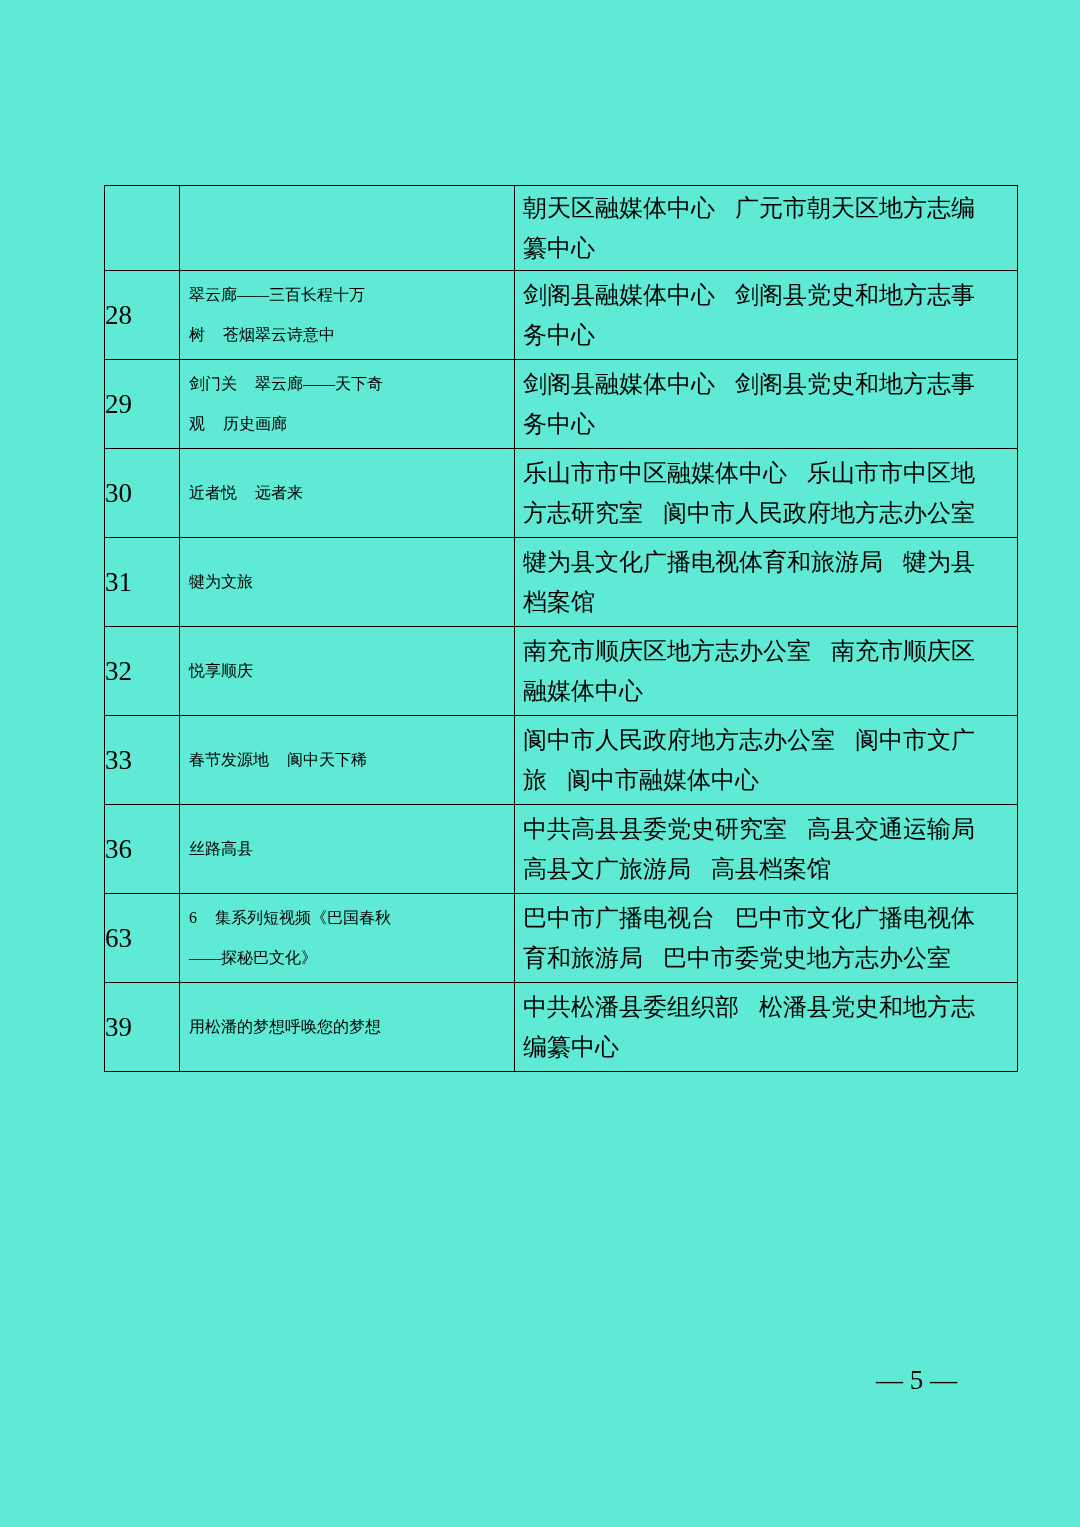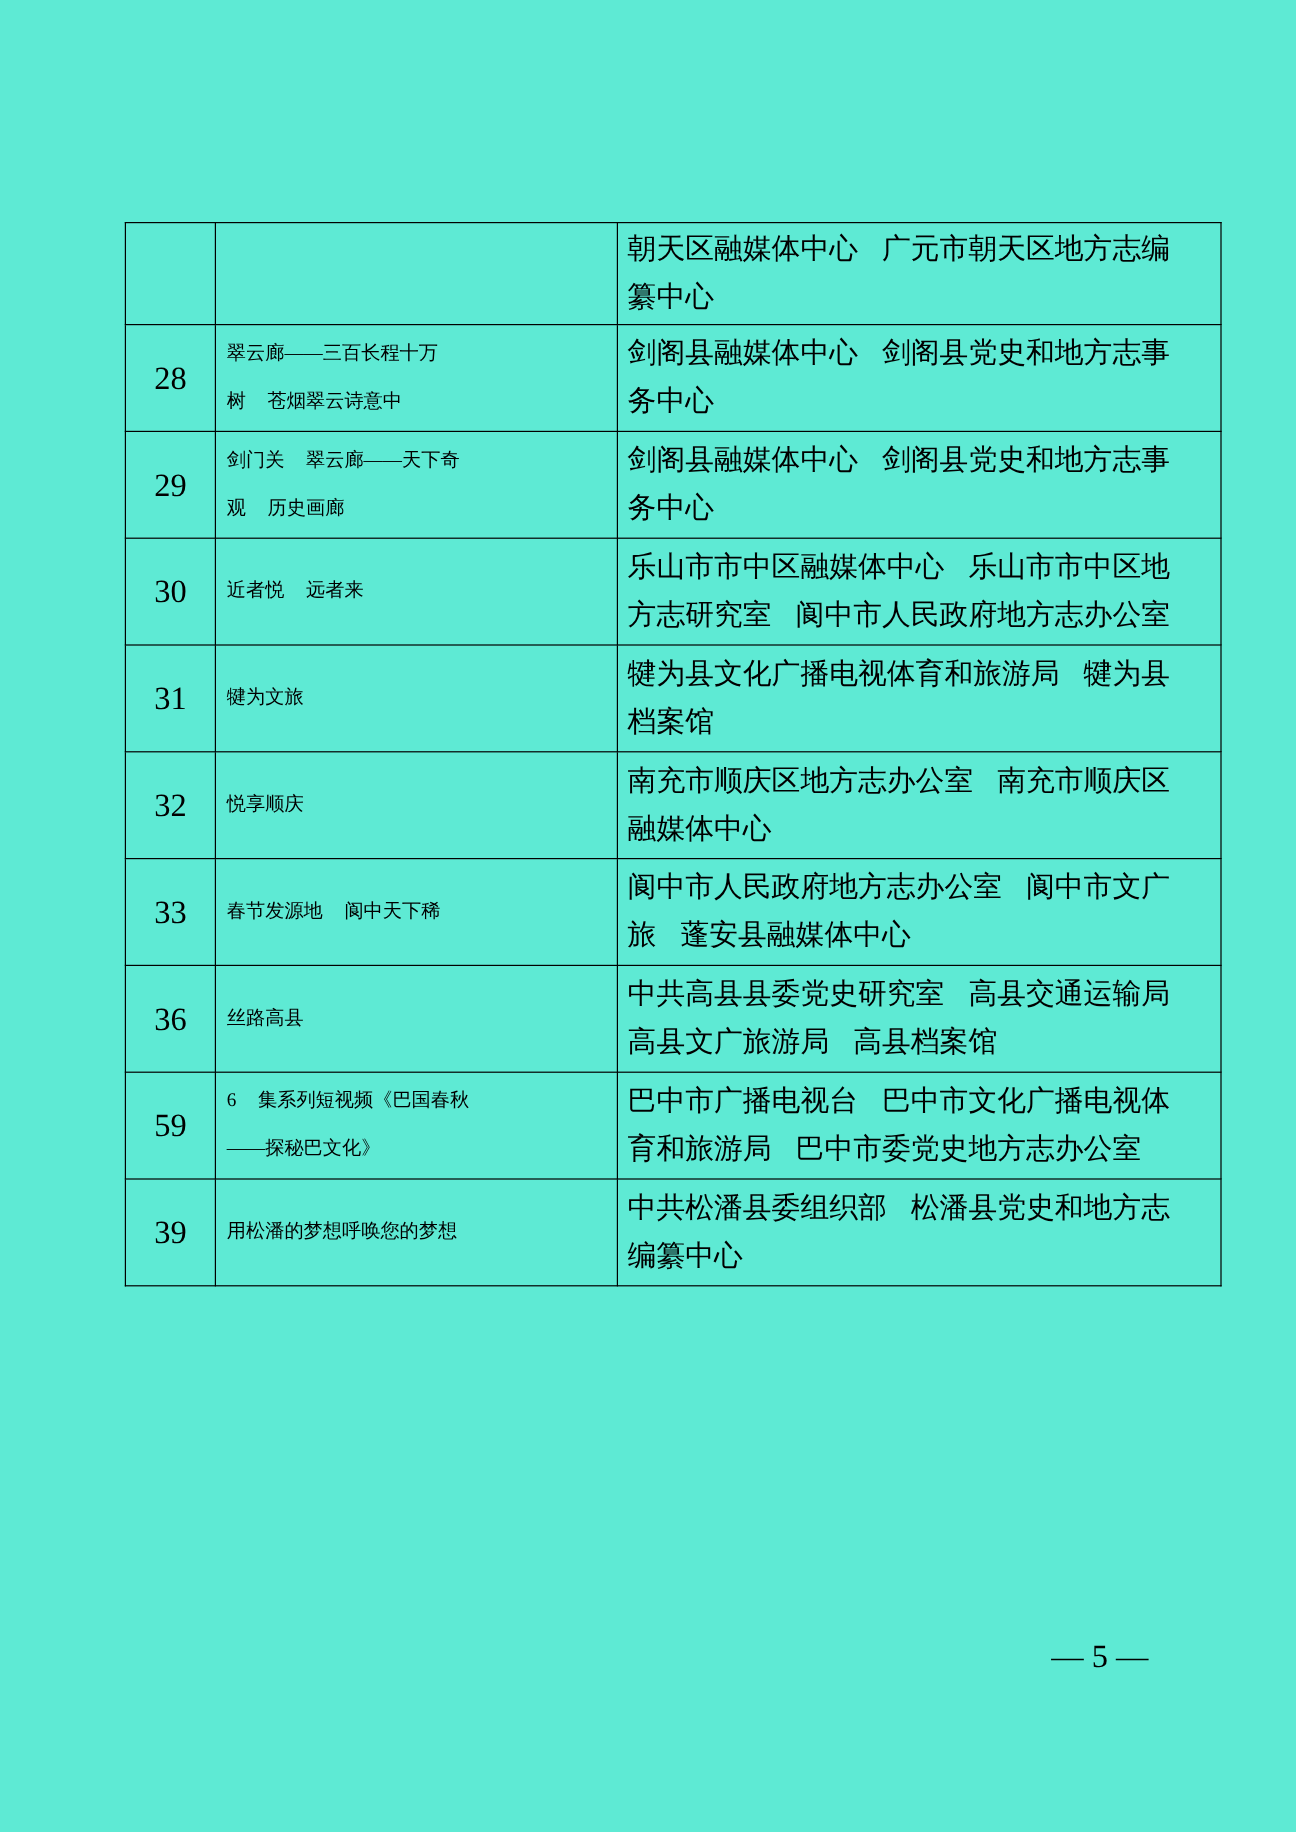"28" td.col-no { text-align: center -> none }
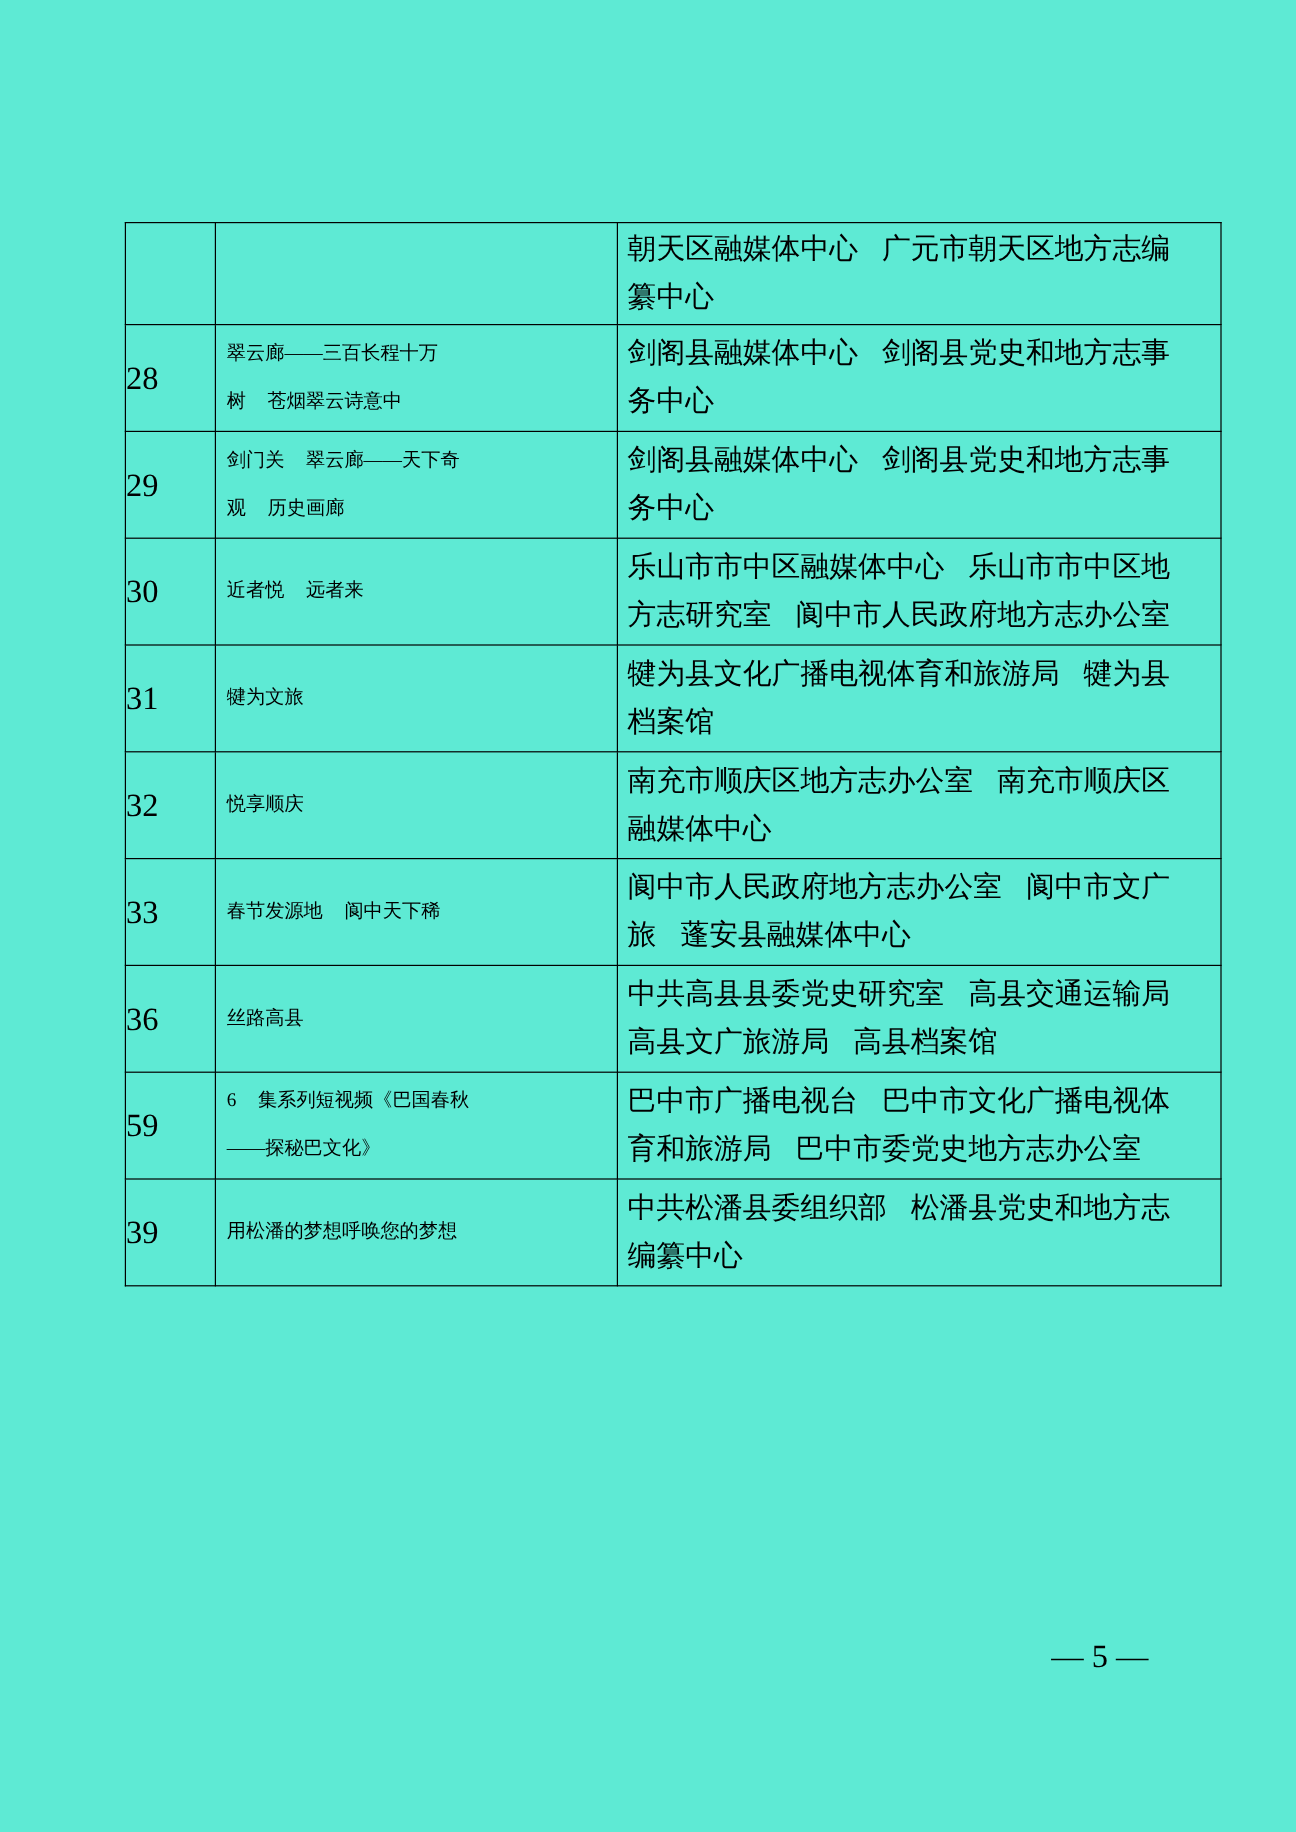"旅 蓬安县融媒体中心" div.line { text: 蓬安县 -> 阆中市 }
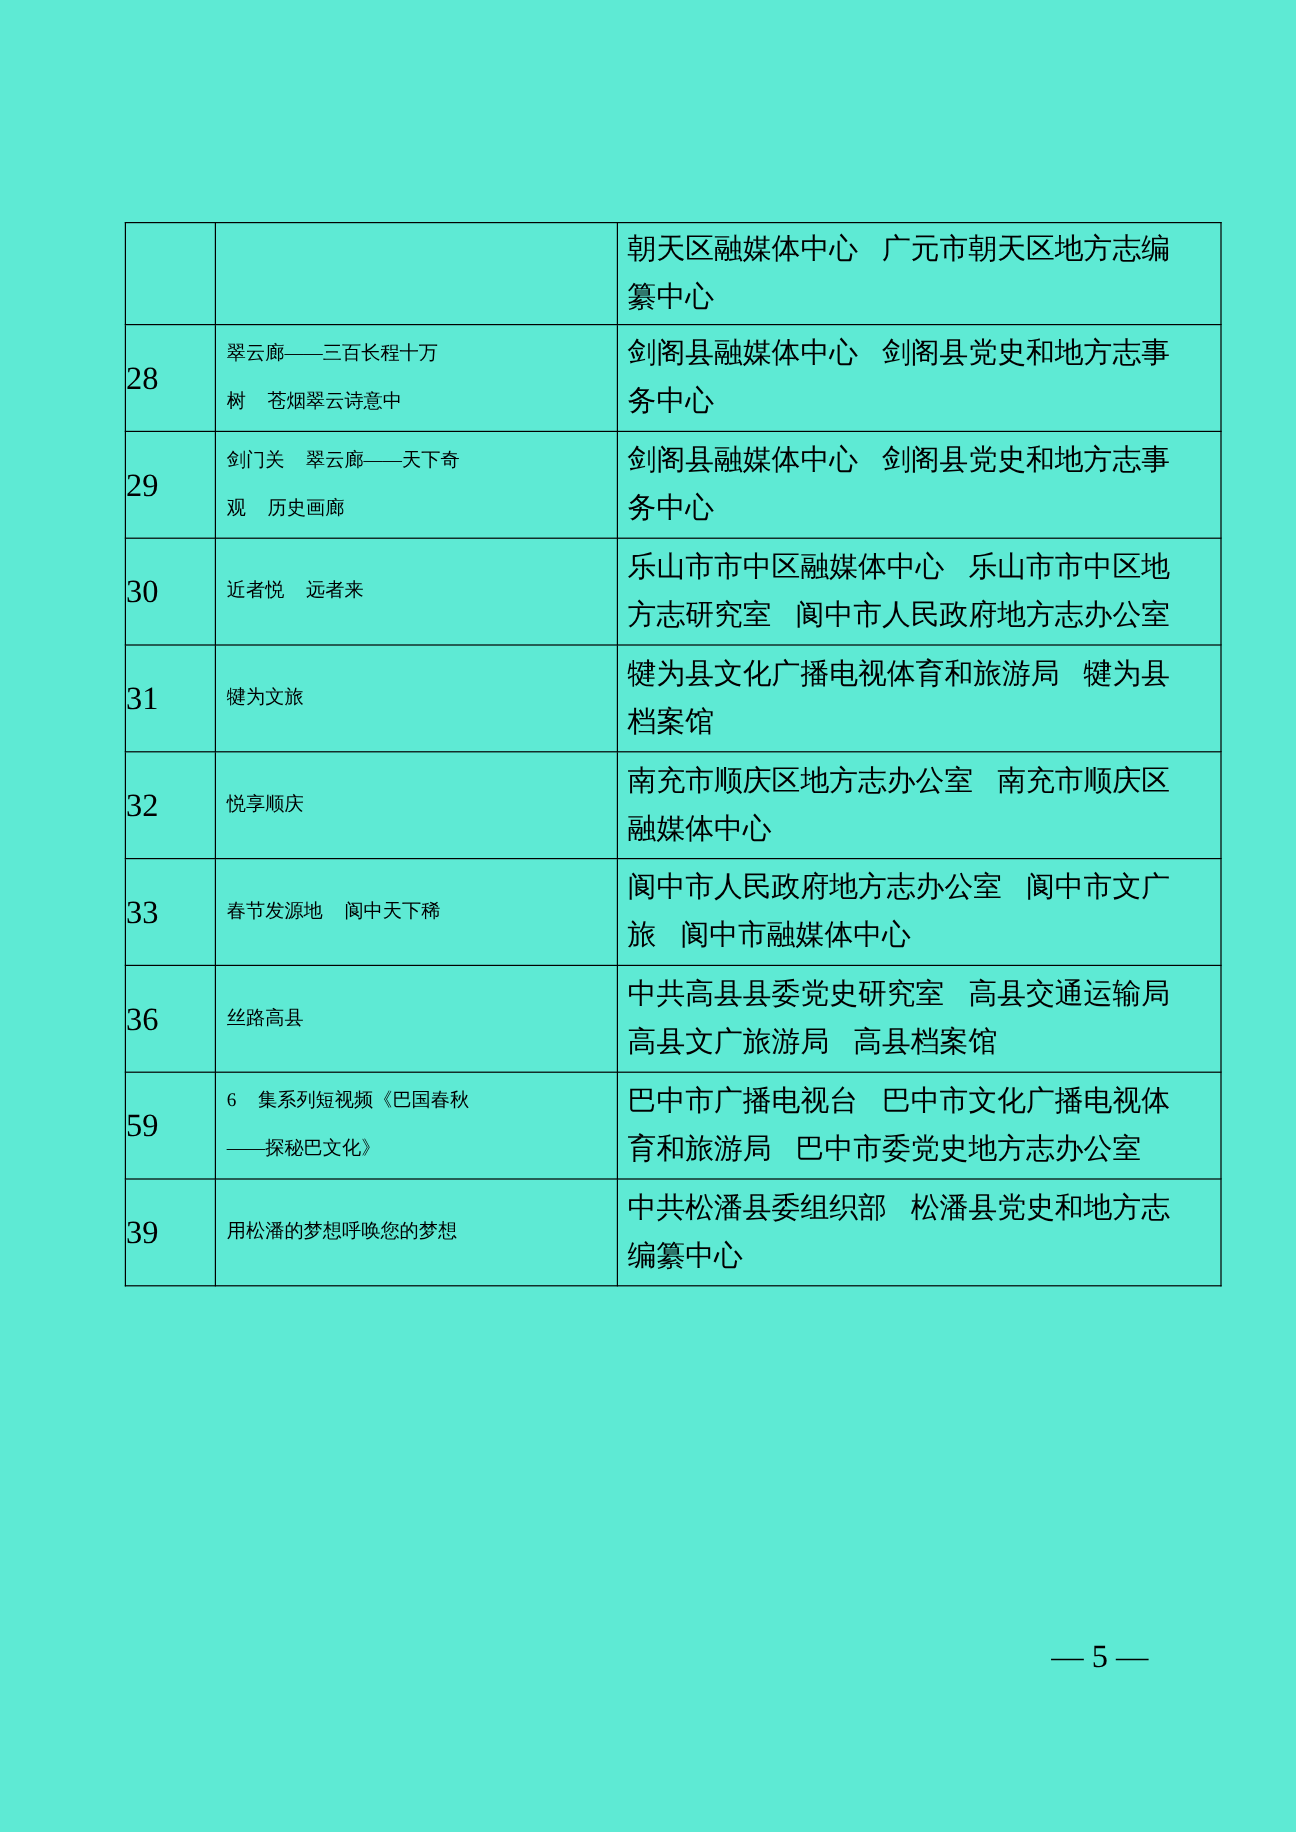"59" td.col-no { text: 59 -> 63 }
